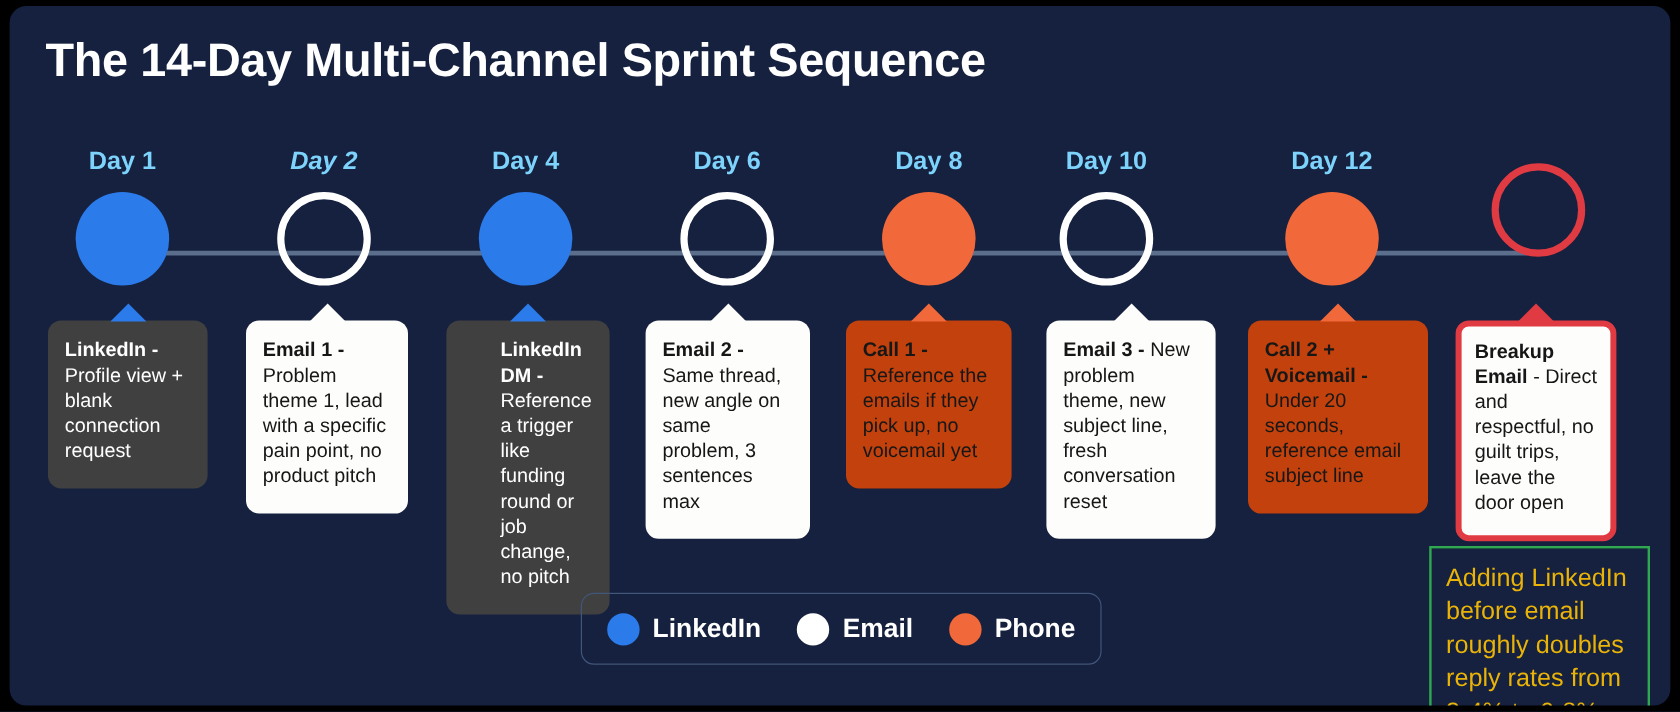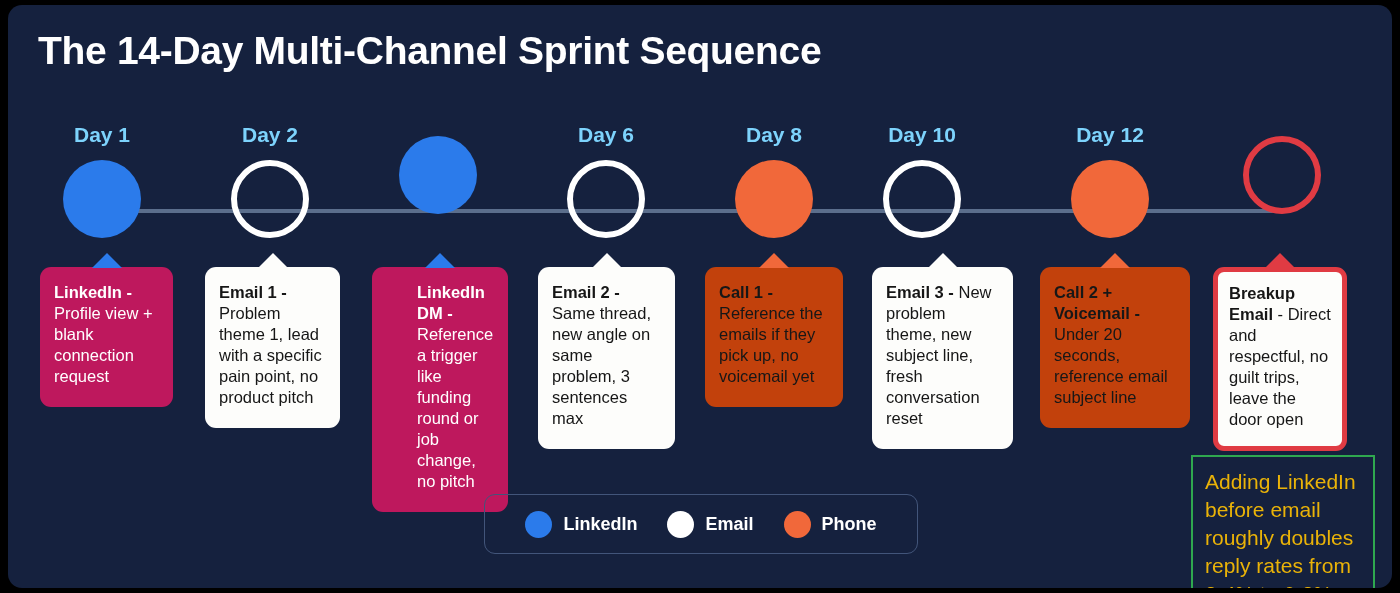"Day 2" div.node-col { font-style: none -> italic }
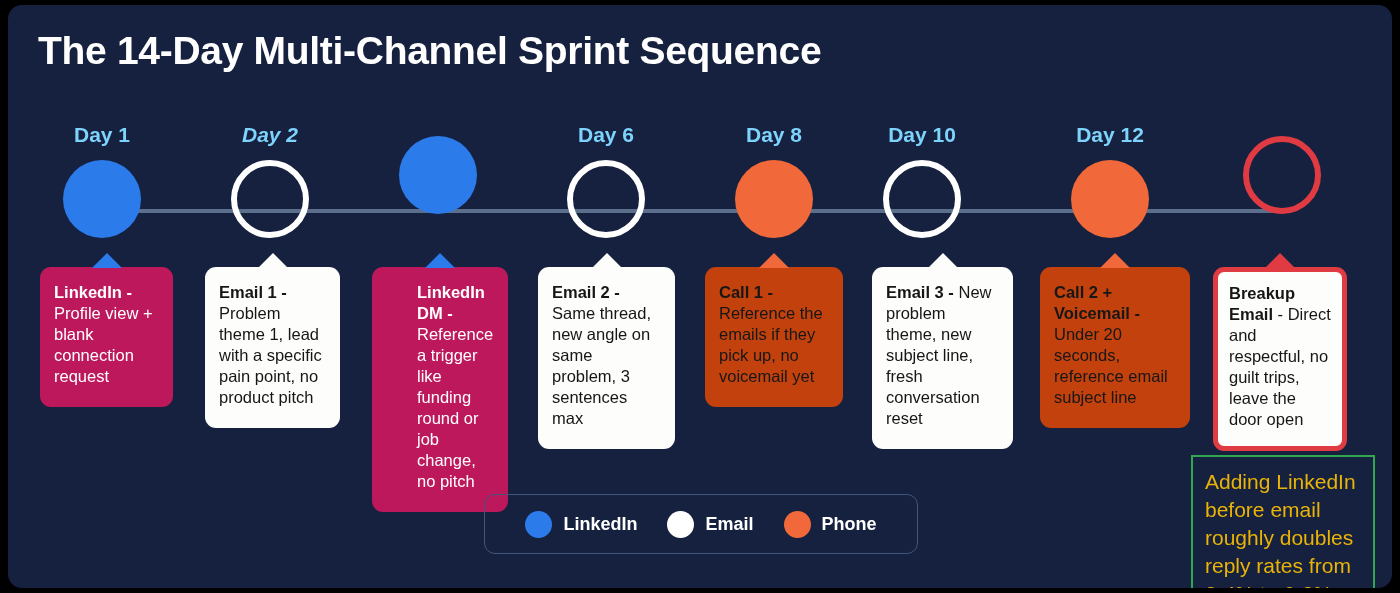"Day 4" div.day-label { html: none -> <div>Day 4</div> }
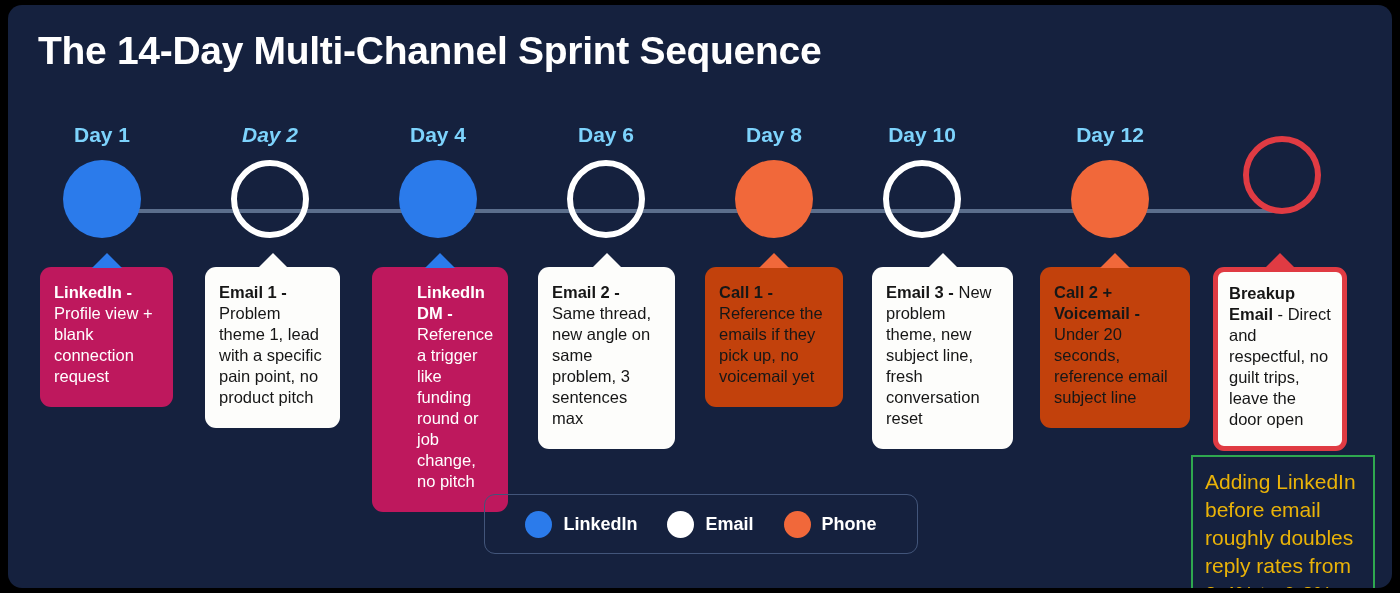"LinkedIn - Profile view +" .card.blue { background: #be185d -> #404040 }
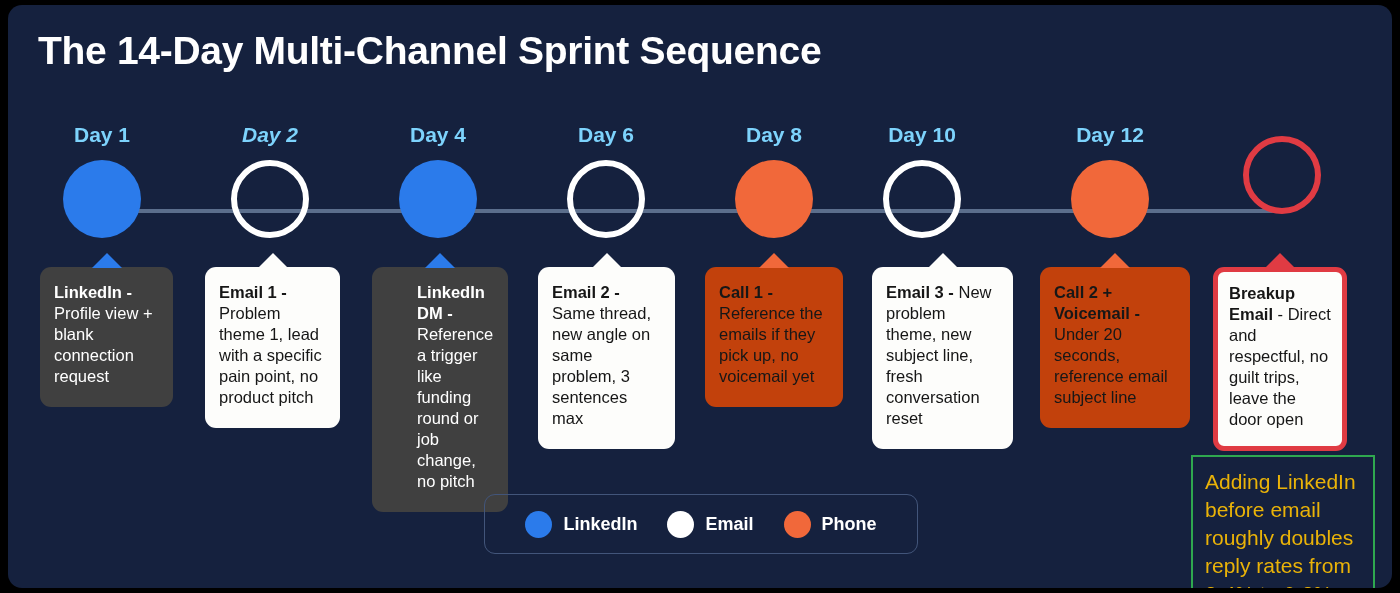"LinkedIn" .legend-text { font-size: 18px -> 22px }
